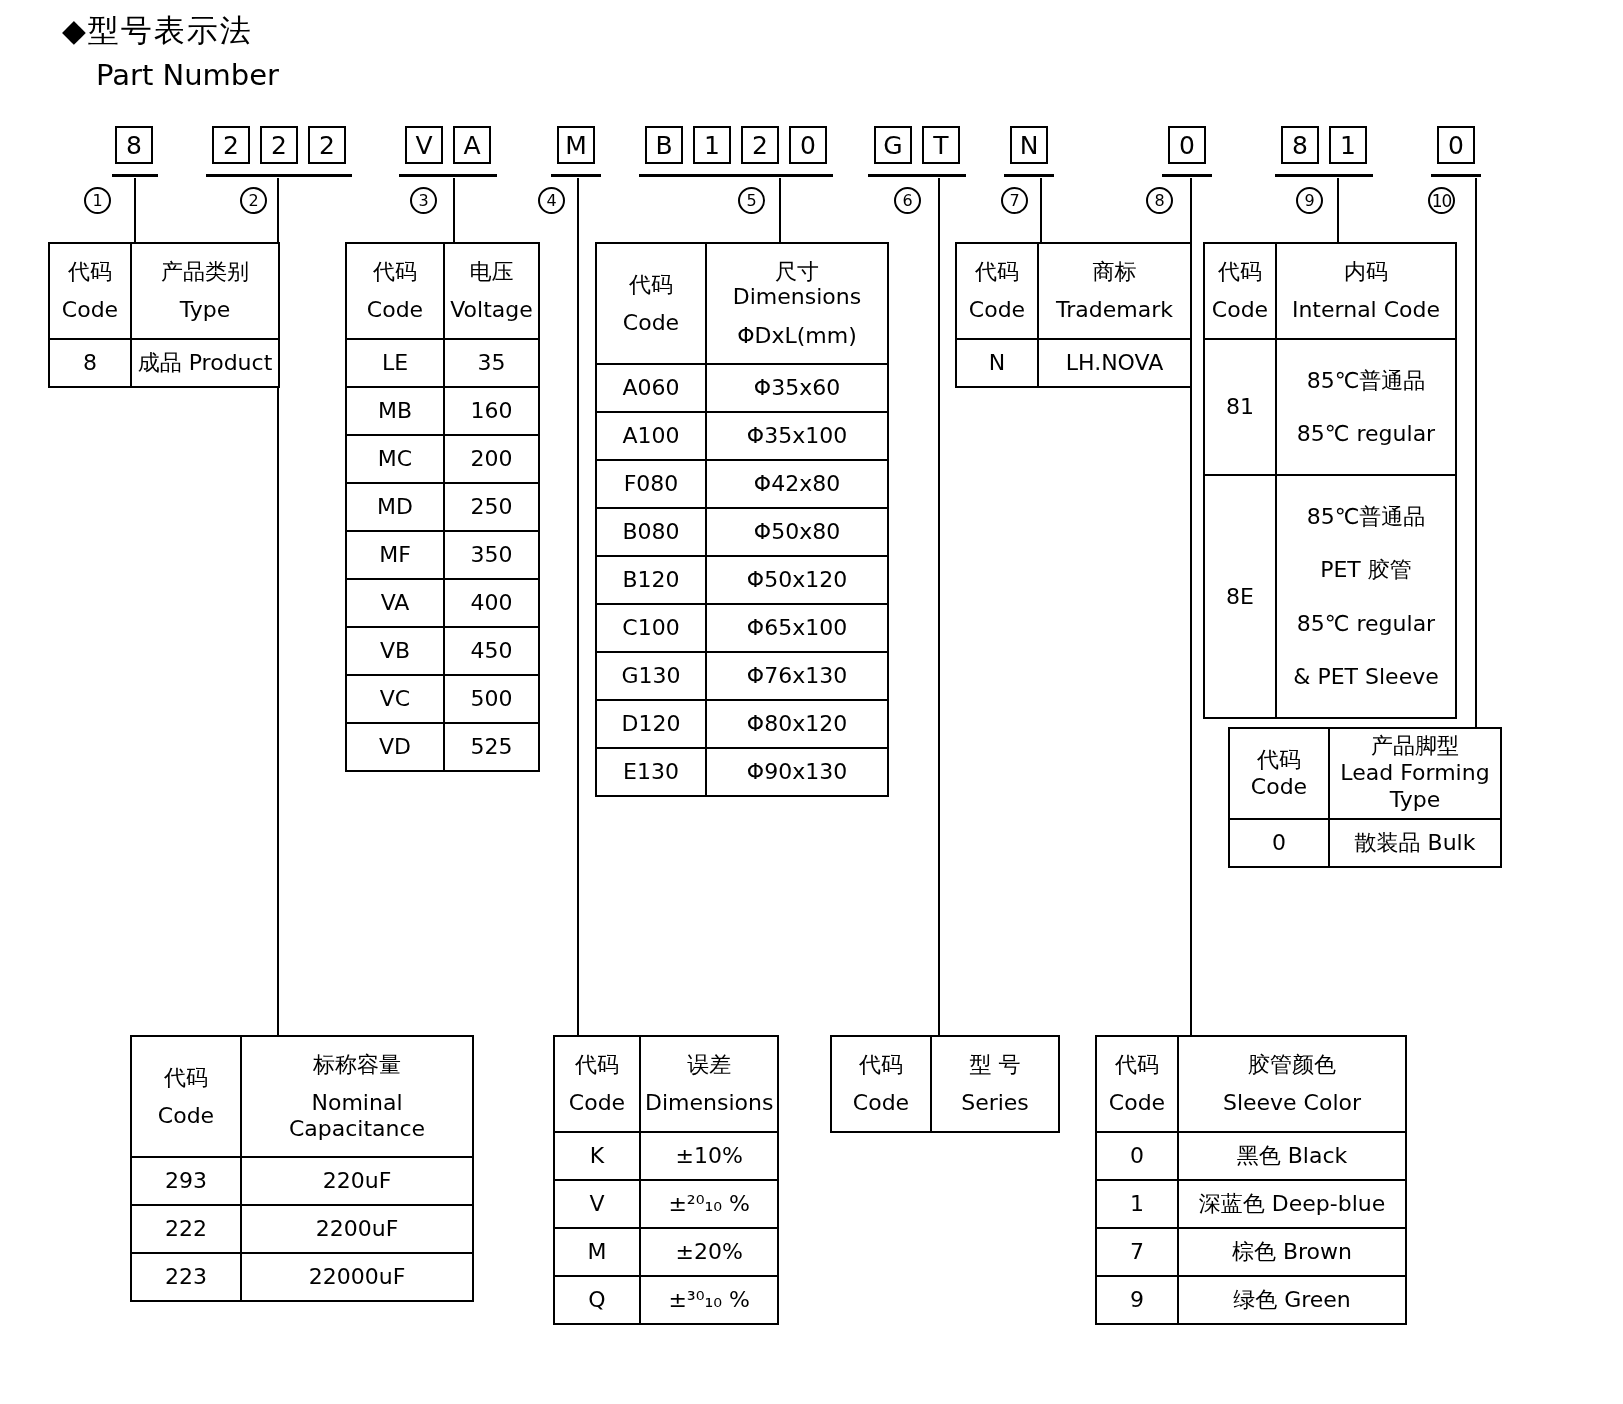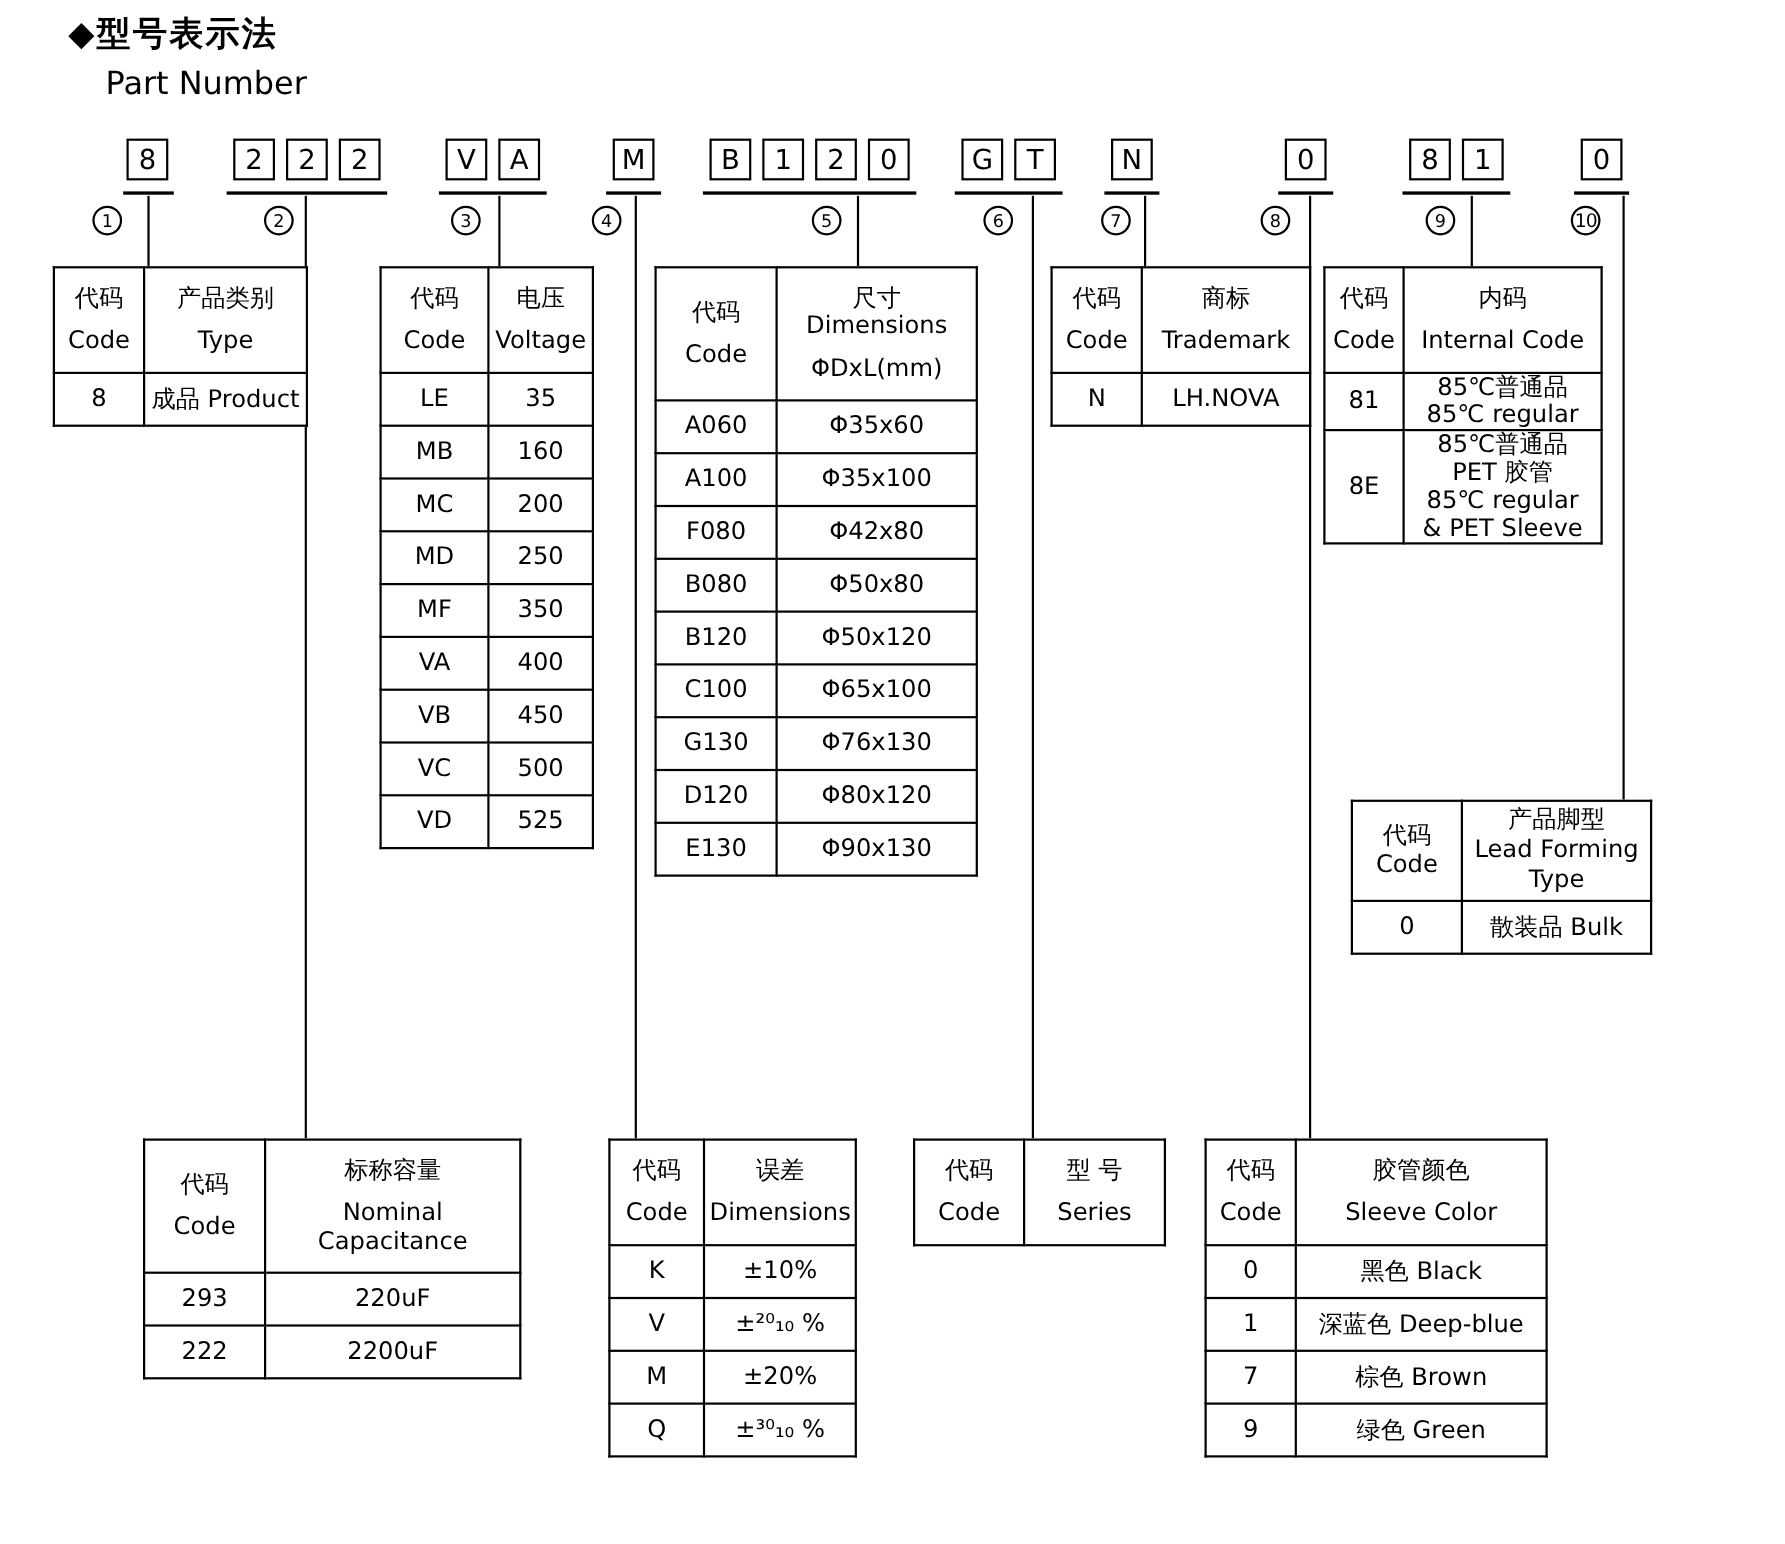"◆型号表示法" .title-zh { font-weight: 700 -> 400 }
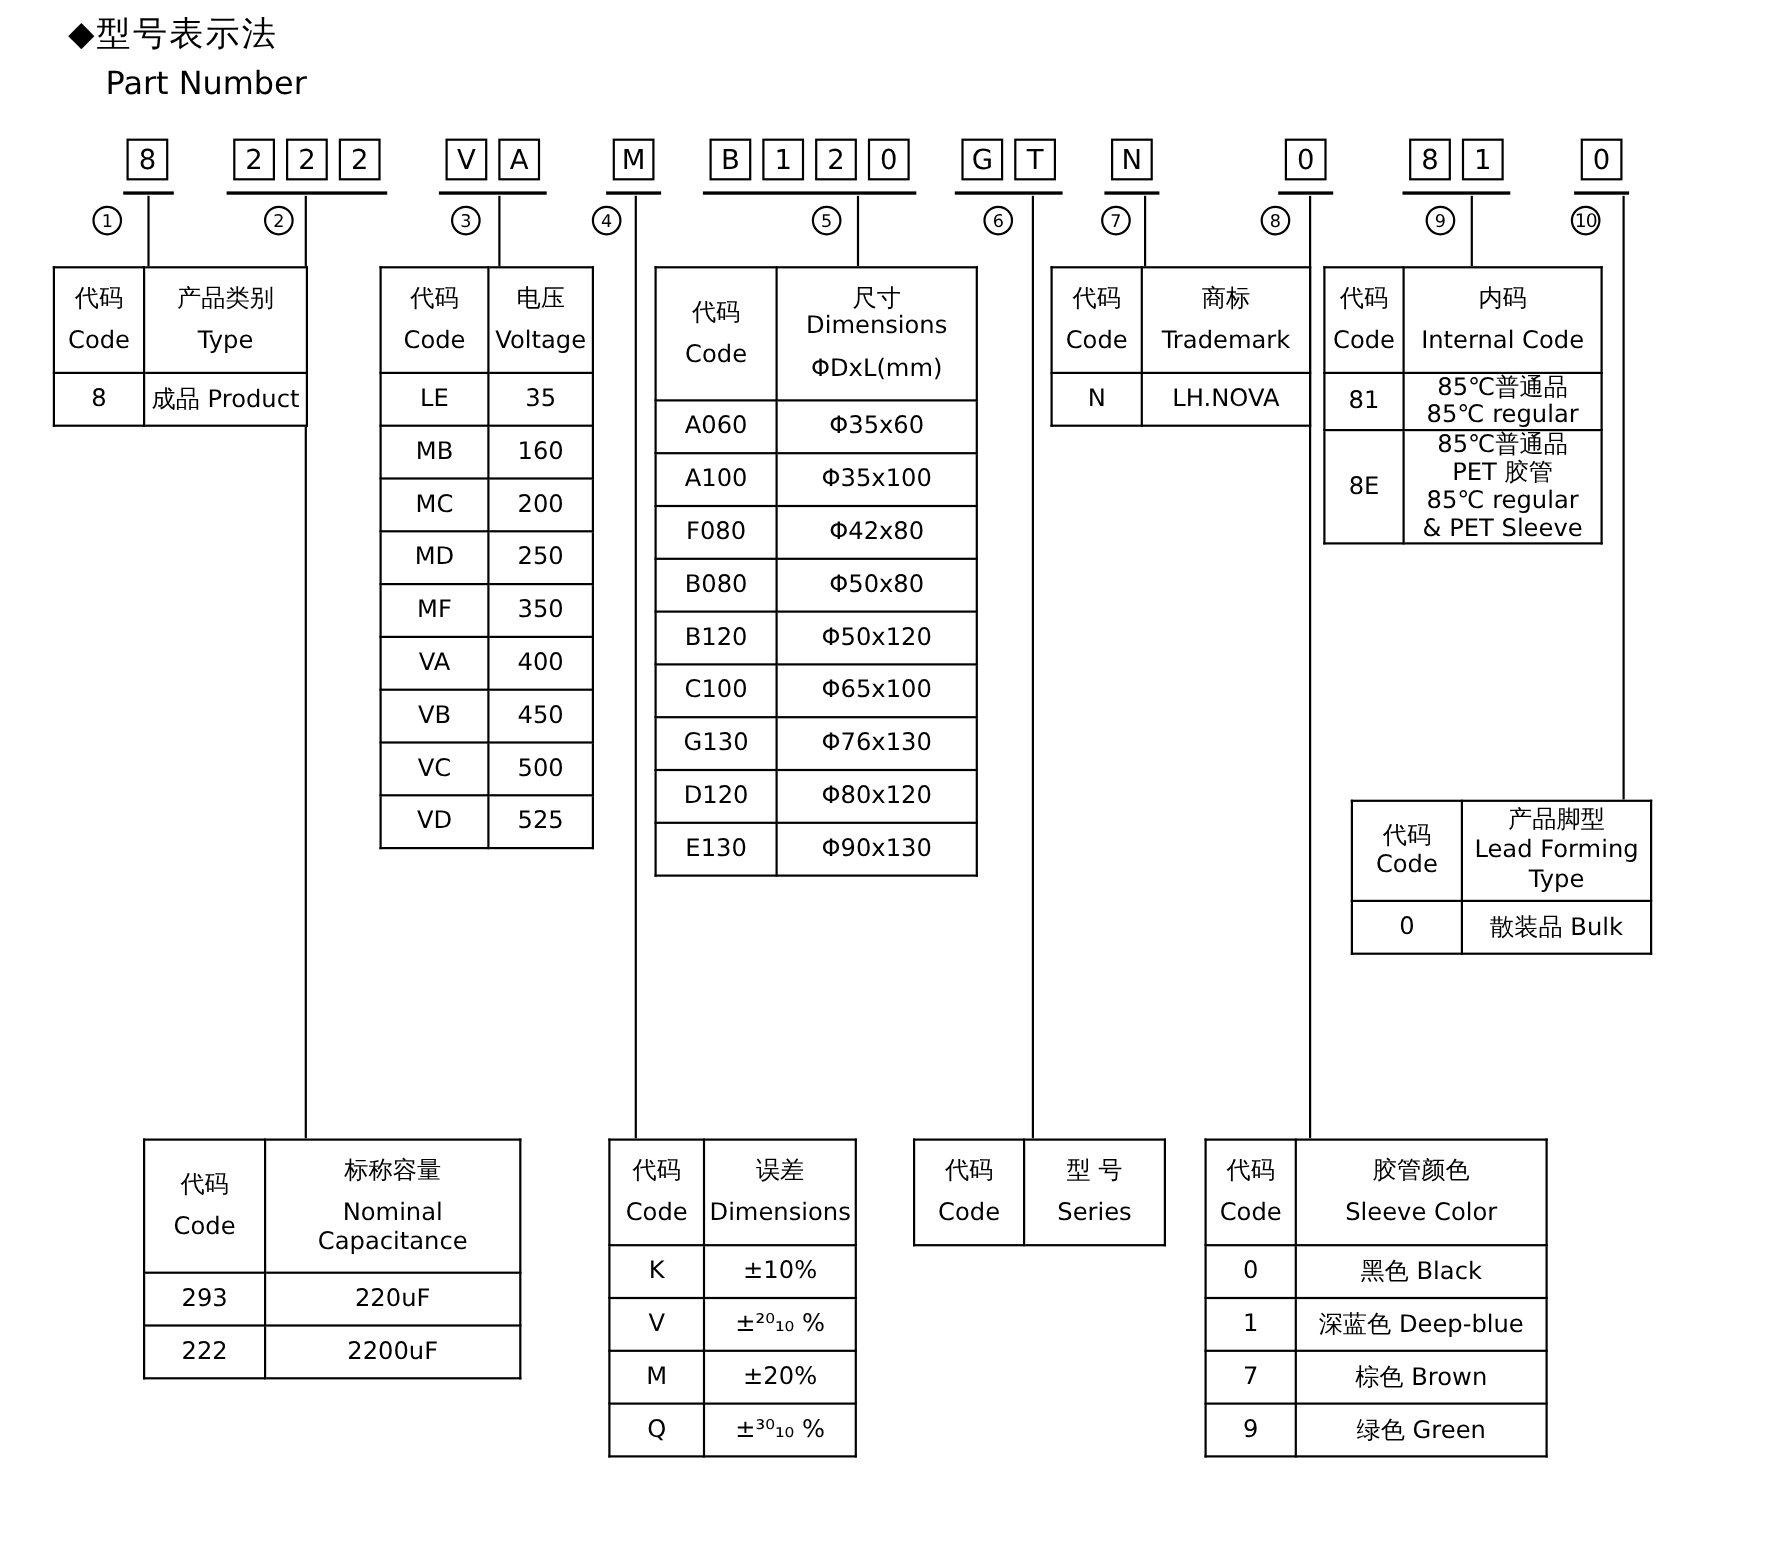"85℃普通品" .ml { margin: 0 0 -> 28px 0 }
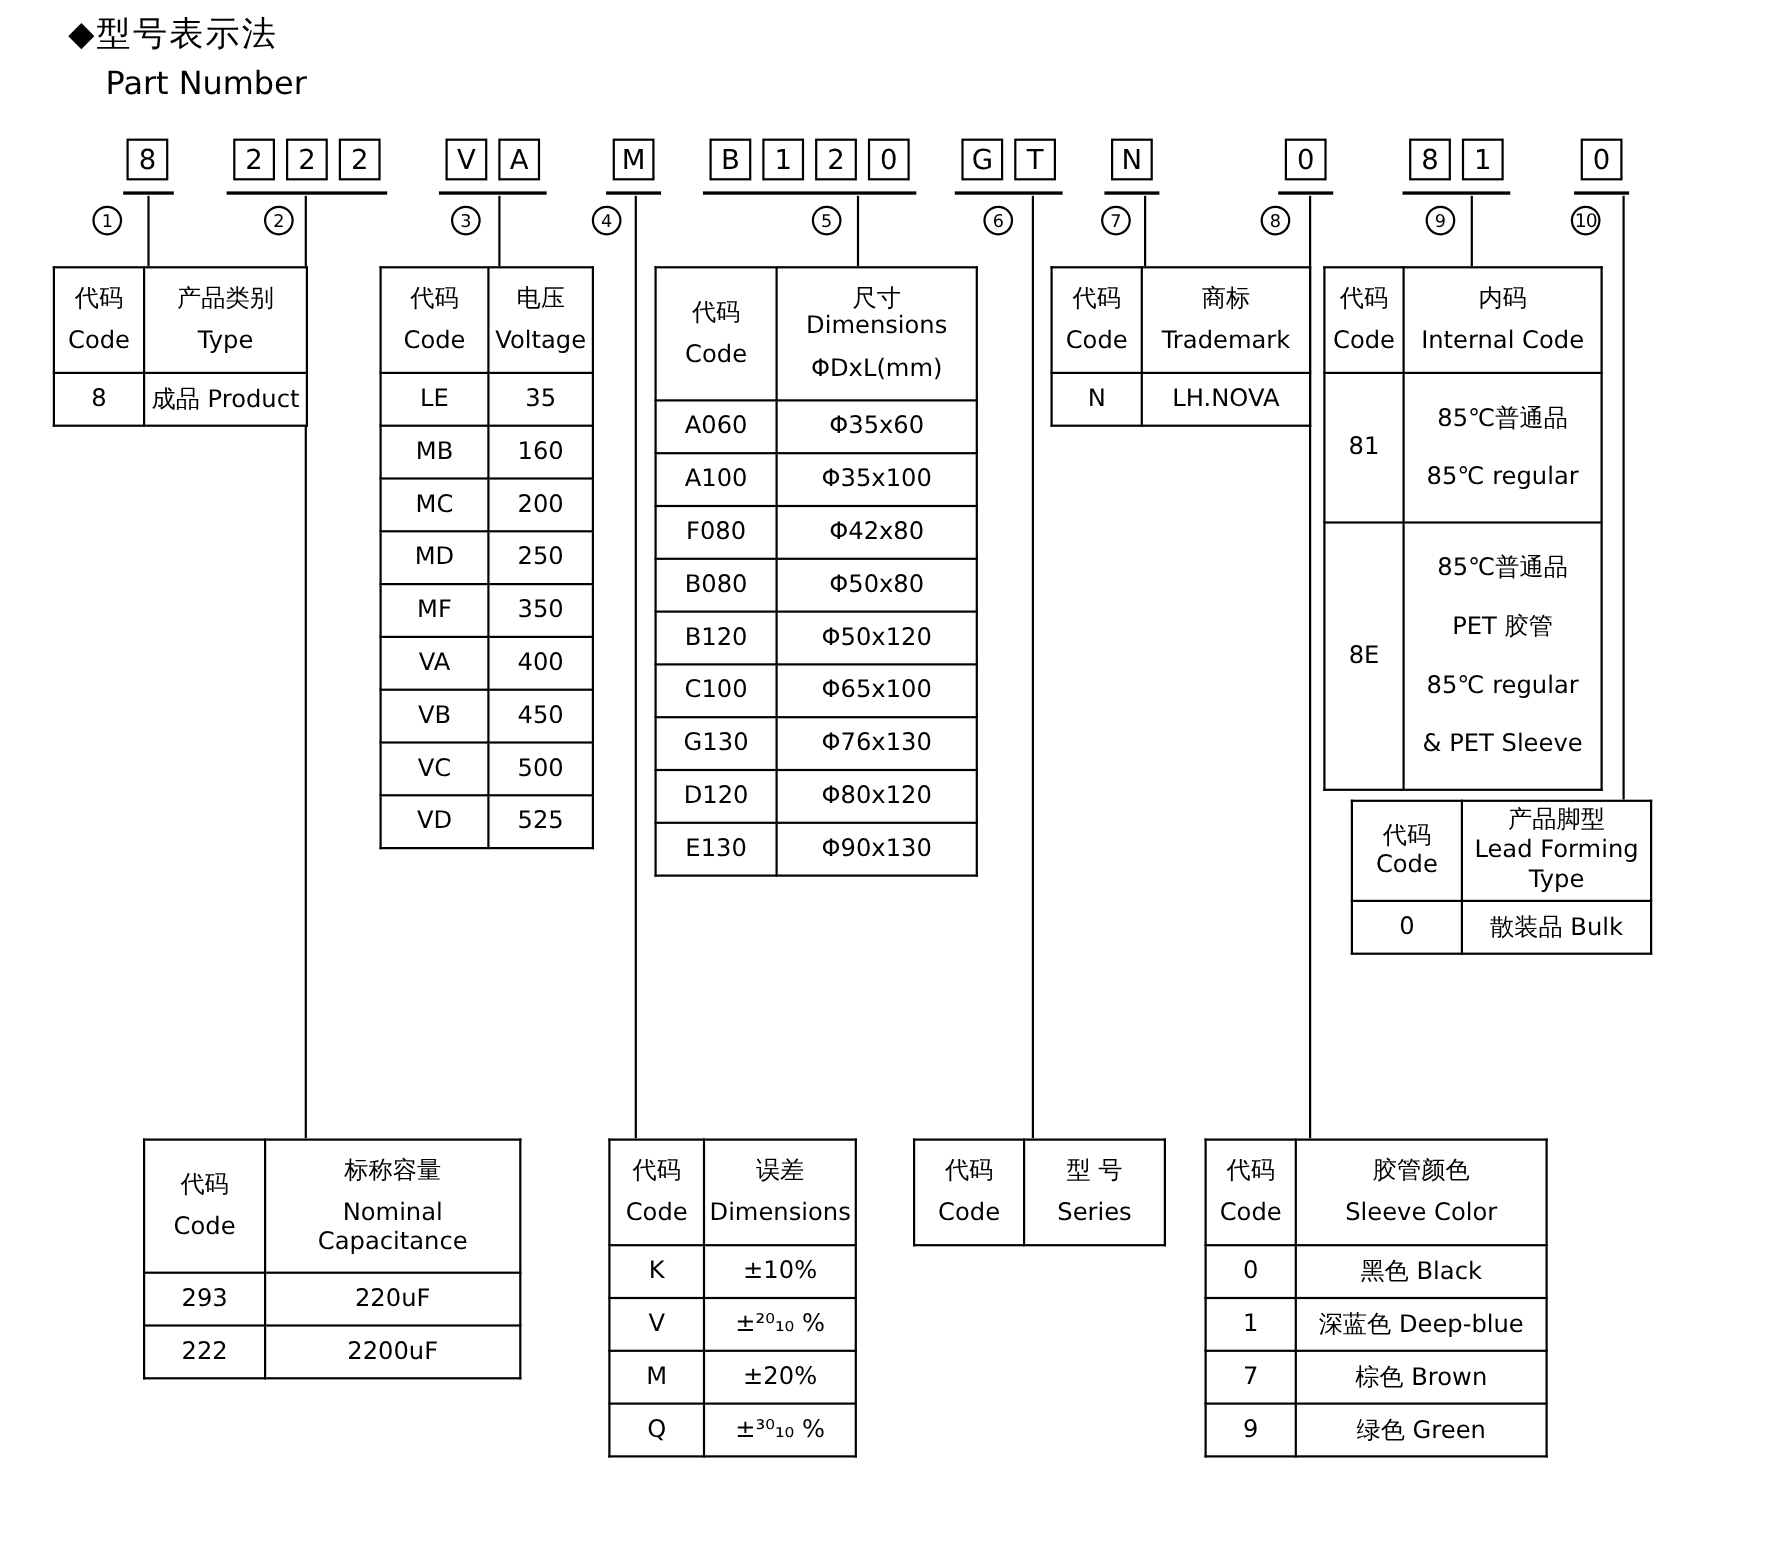"223" tr { html: none -> <tr> <td>223</td> <td>22000uF</td> </tr> }
